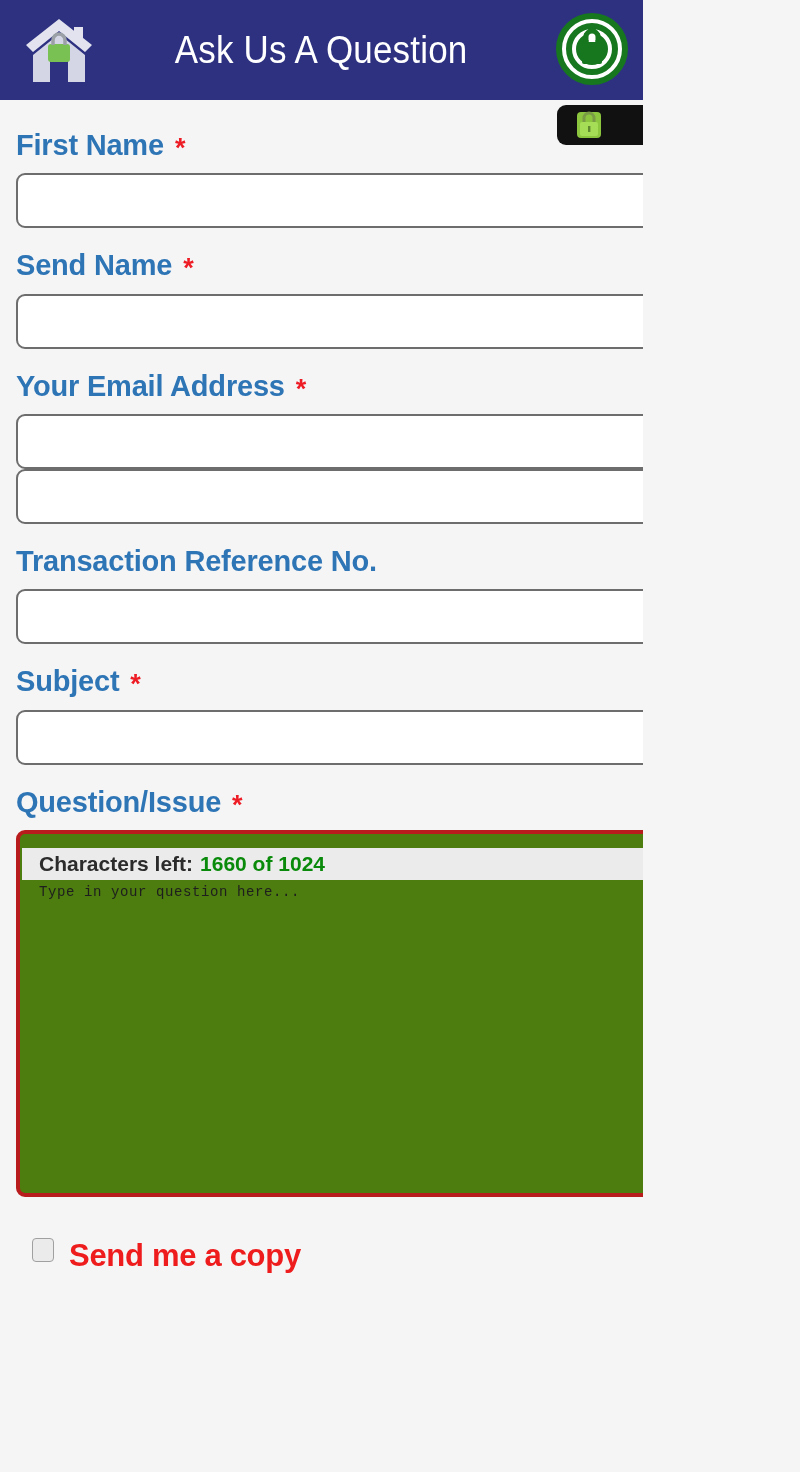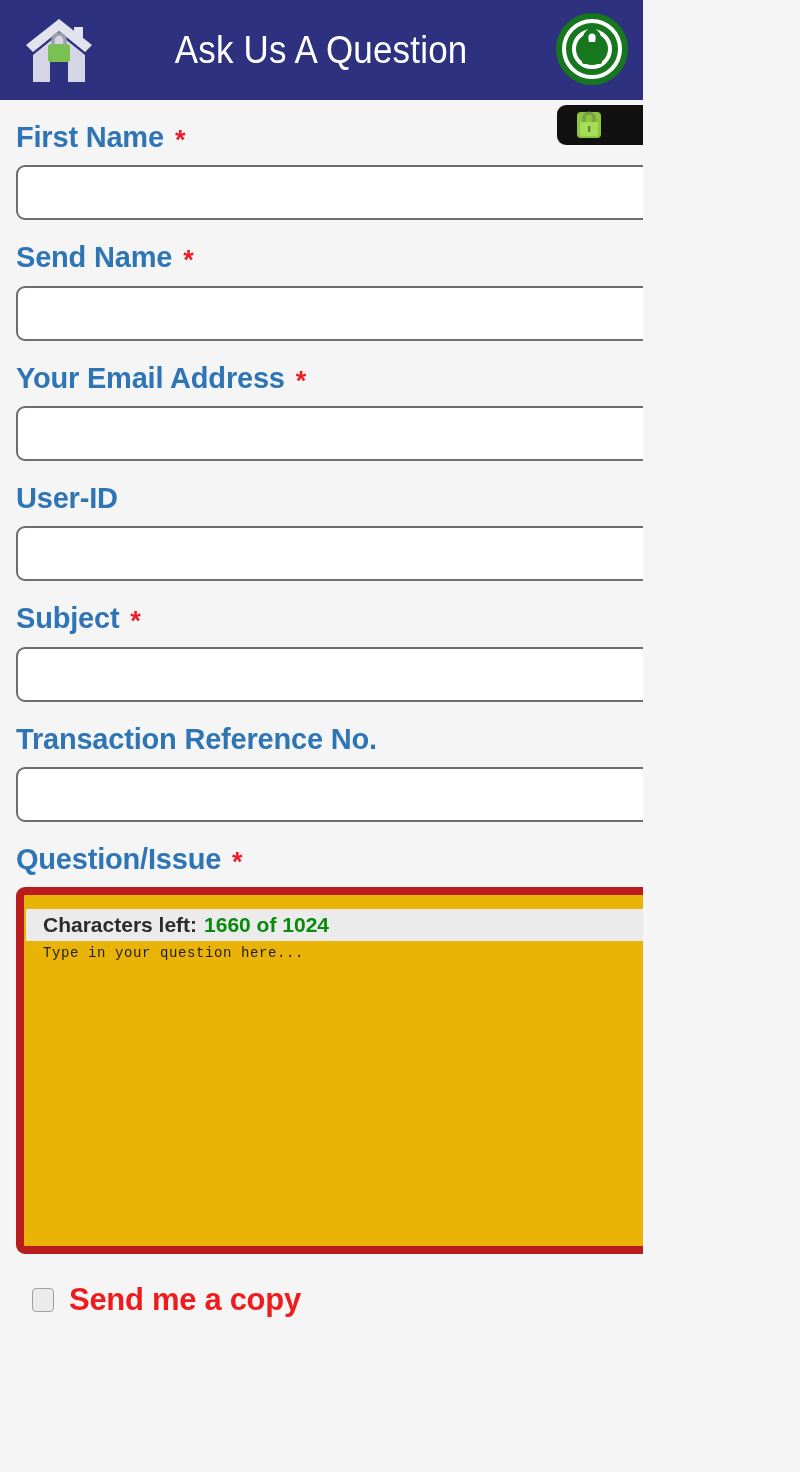"First Name *" #form-area { padding: 0 16px -> 8px 16px }
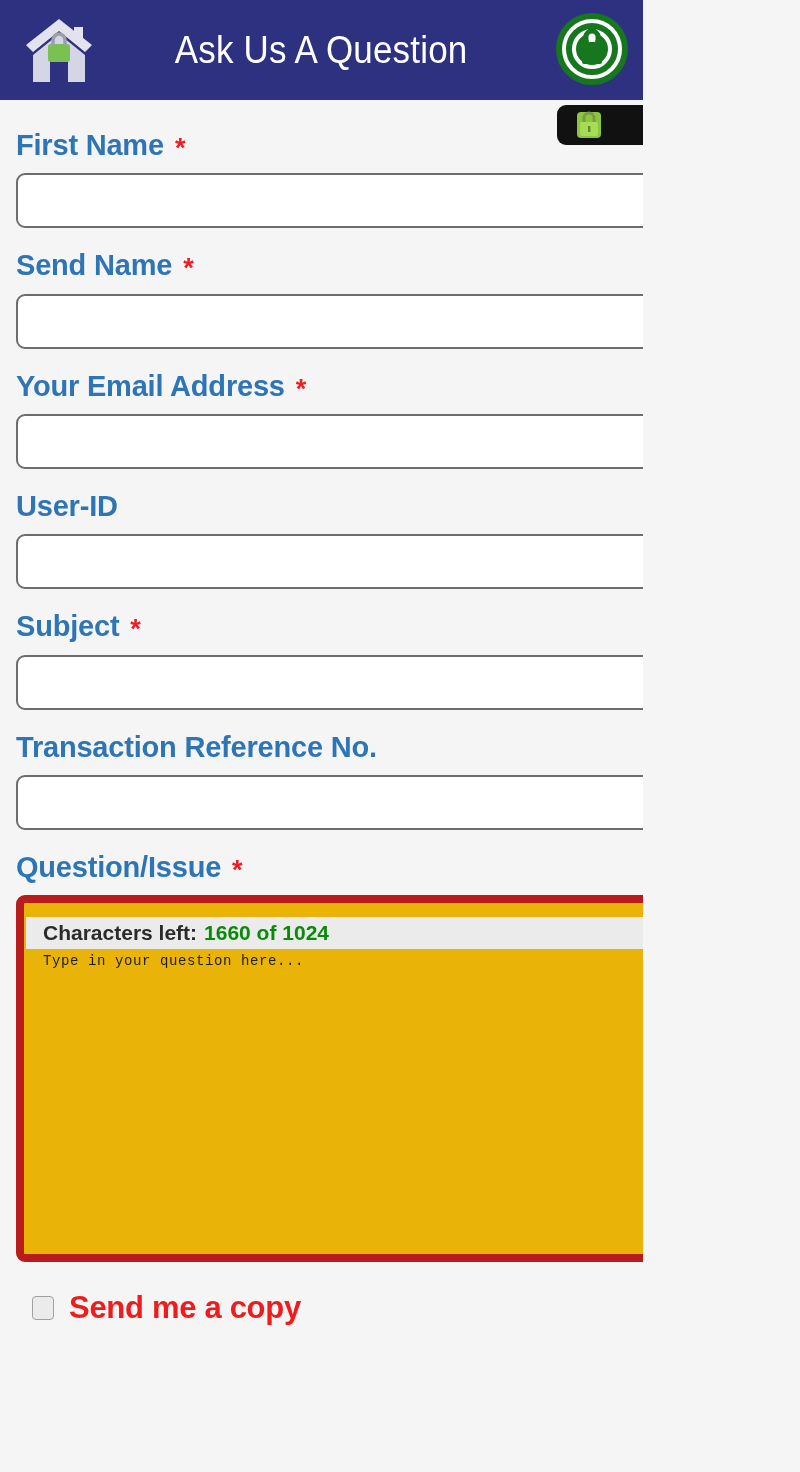"User-ID" div.field-label { html: <div> <span>User-ID</span><span></span> </div> -> none }
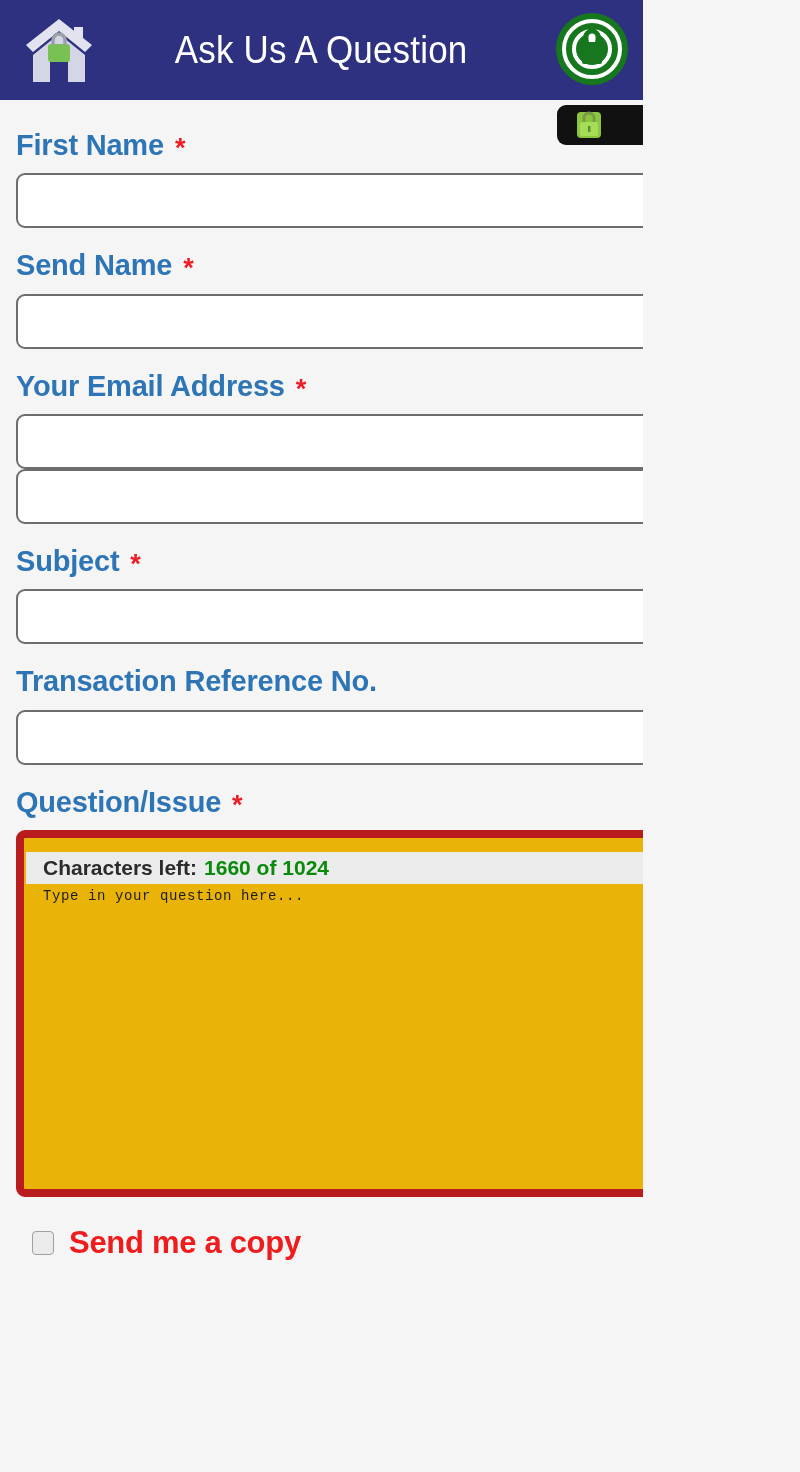"Subject *" div.field { order: before "Transaction Reference No." -> after "Transaction Reference No." }
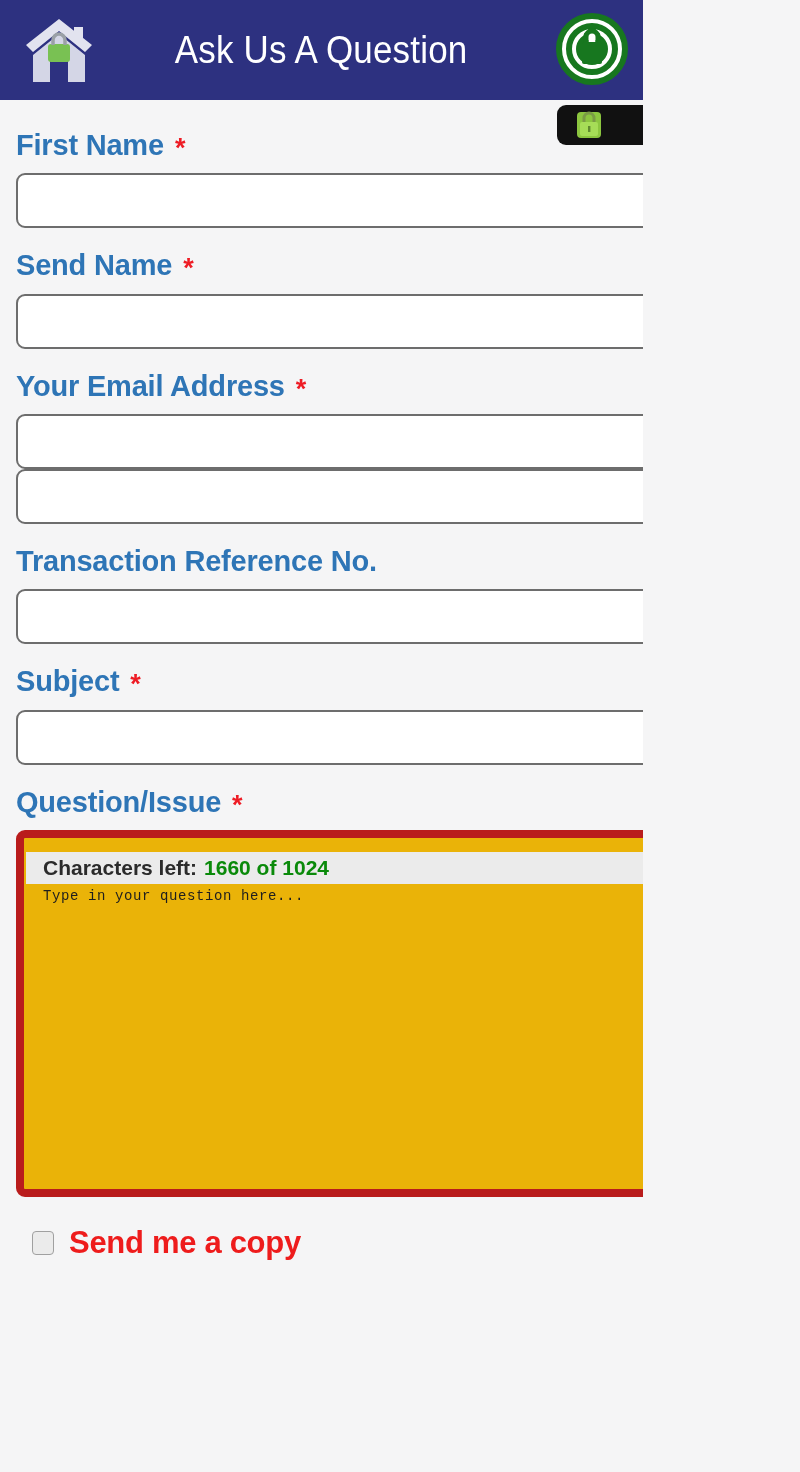"Characters left:" .textarea-wrap { background: #eab308 -> #4d7c0f; border: 8px solid #b91c1c -> 4px solid #b91c1c }
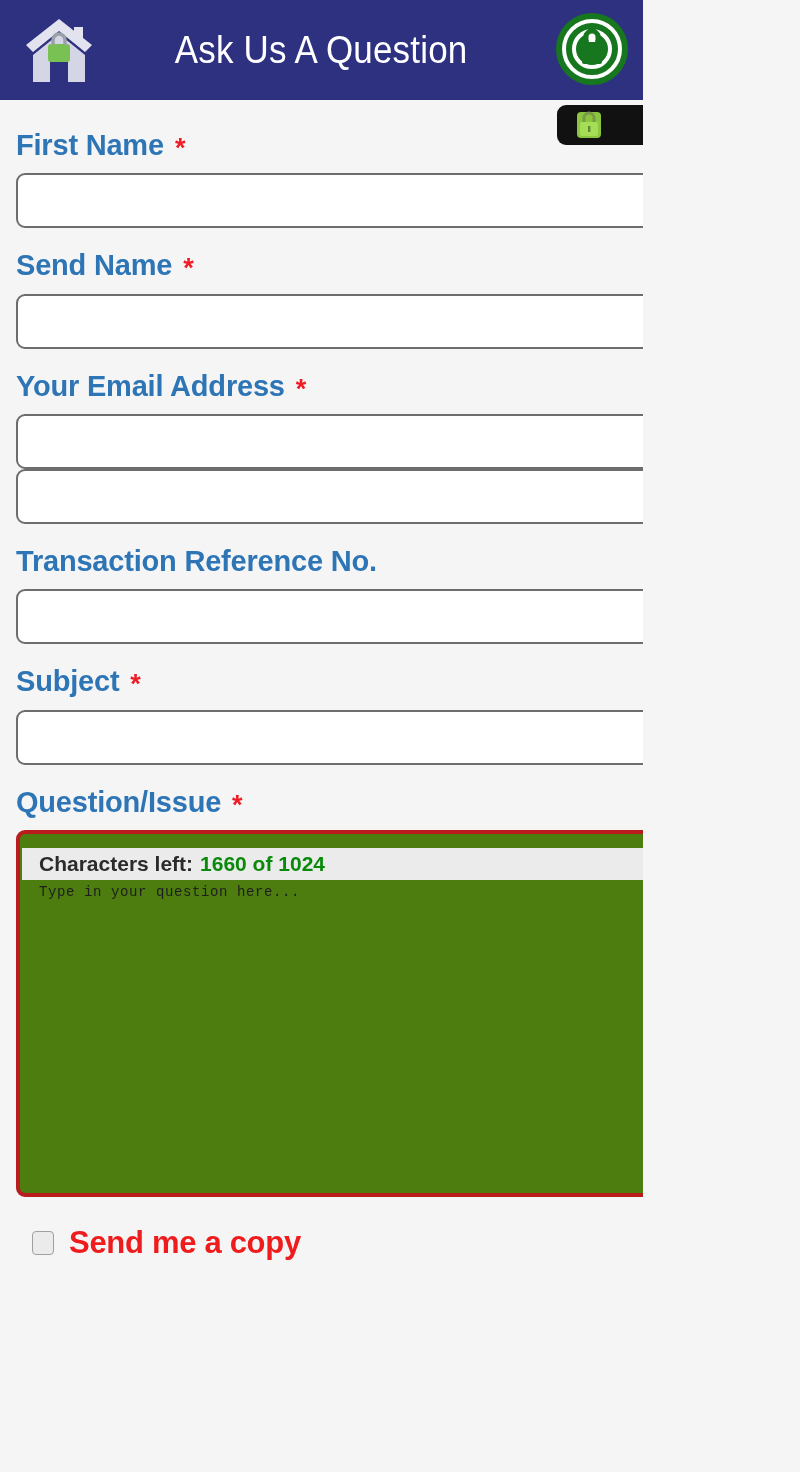"Send me a copy" #copy-label { margin-top: none -> 13px }
